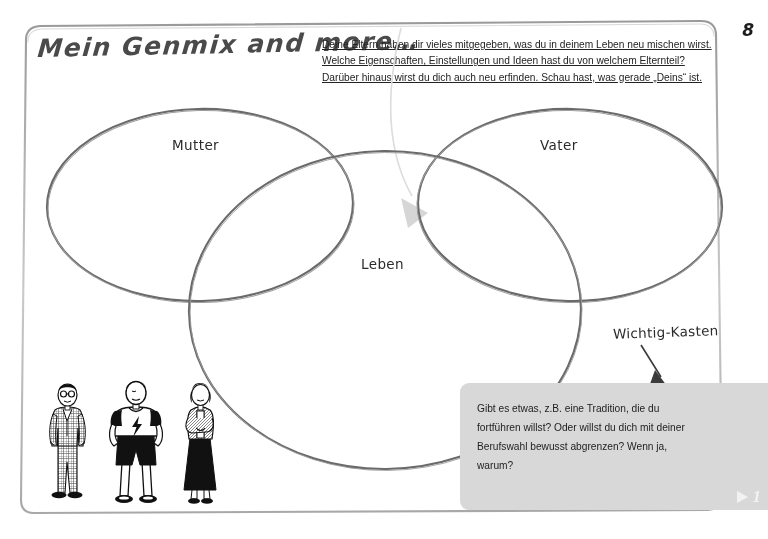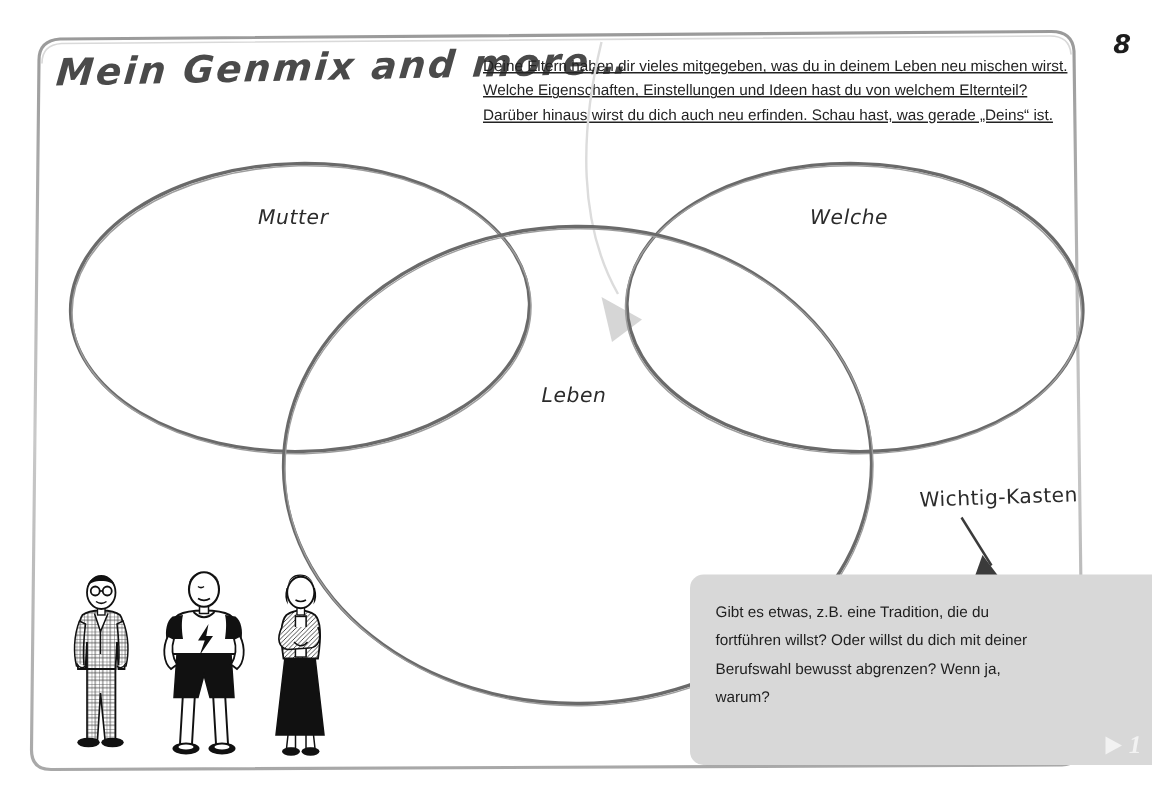"Mutter" .venn-label { font-style: italic -> none }
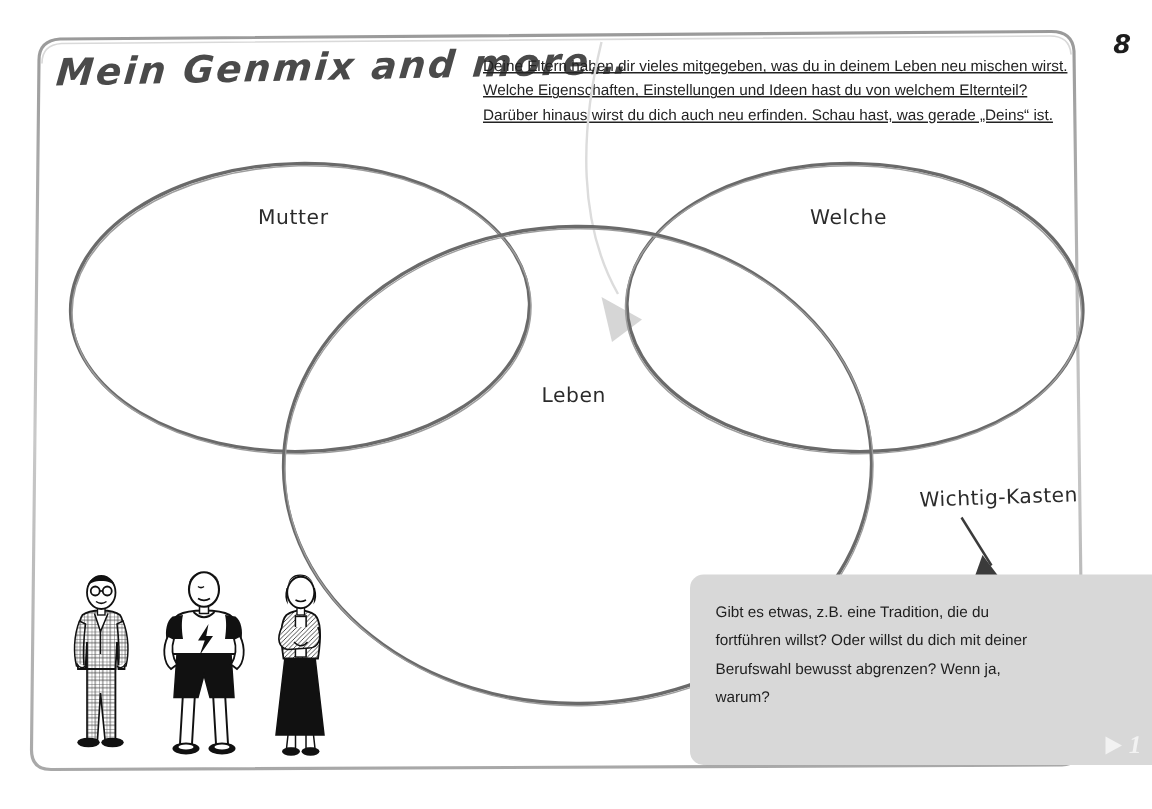"Welche" div.venn-label { text: Welche -> Vater }
